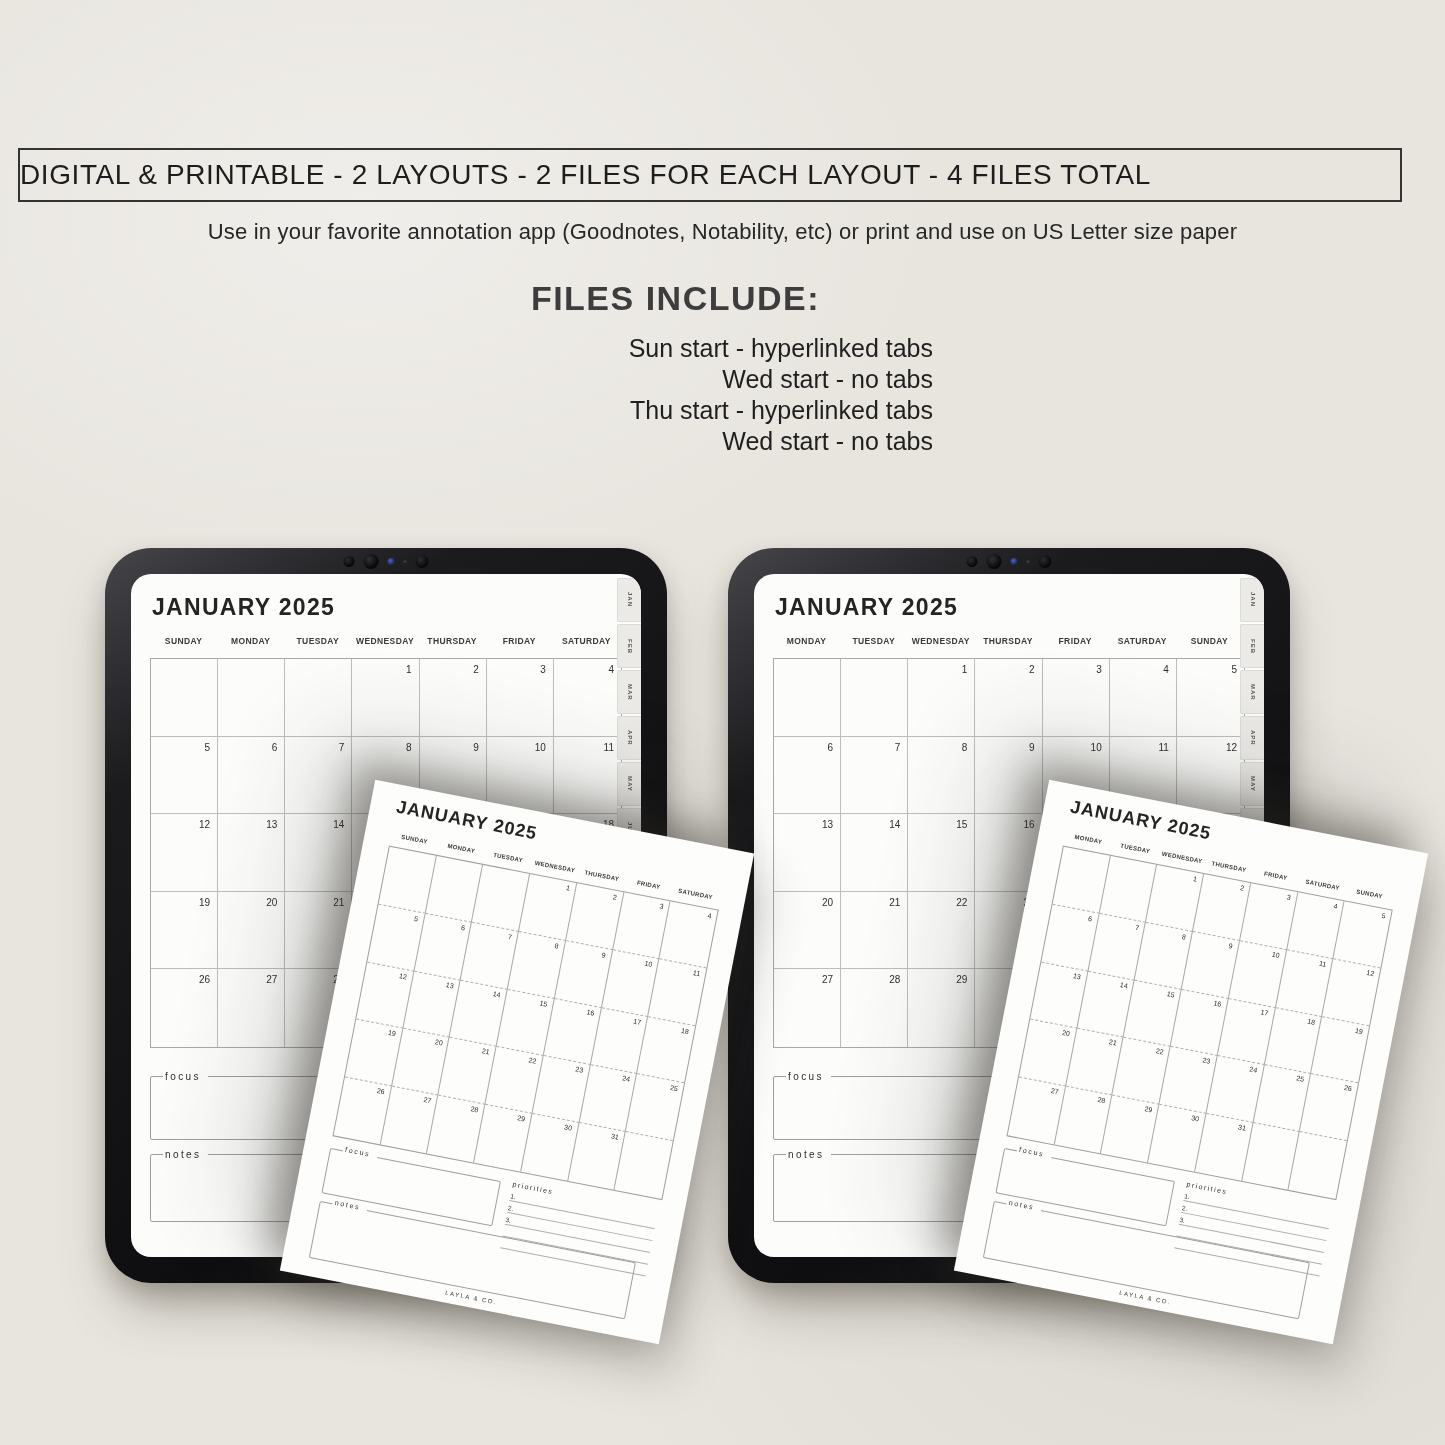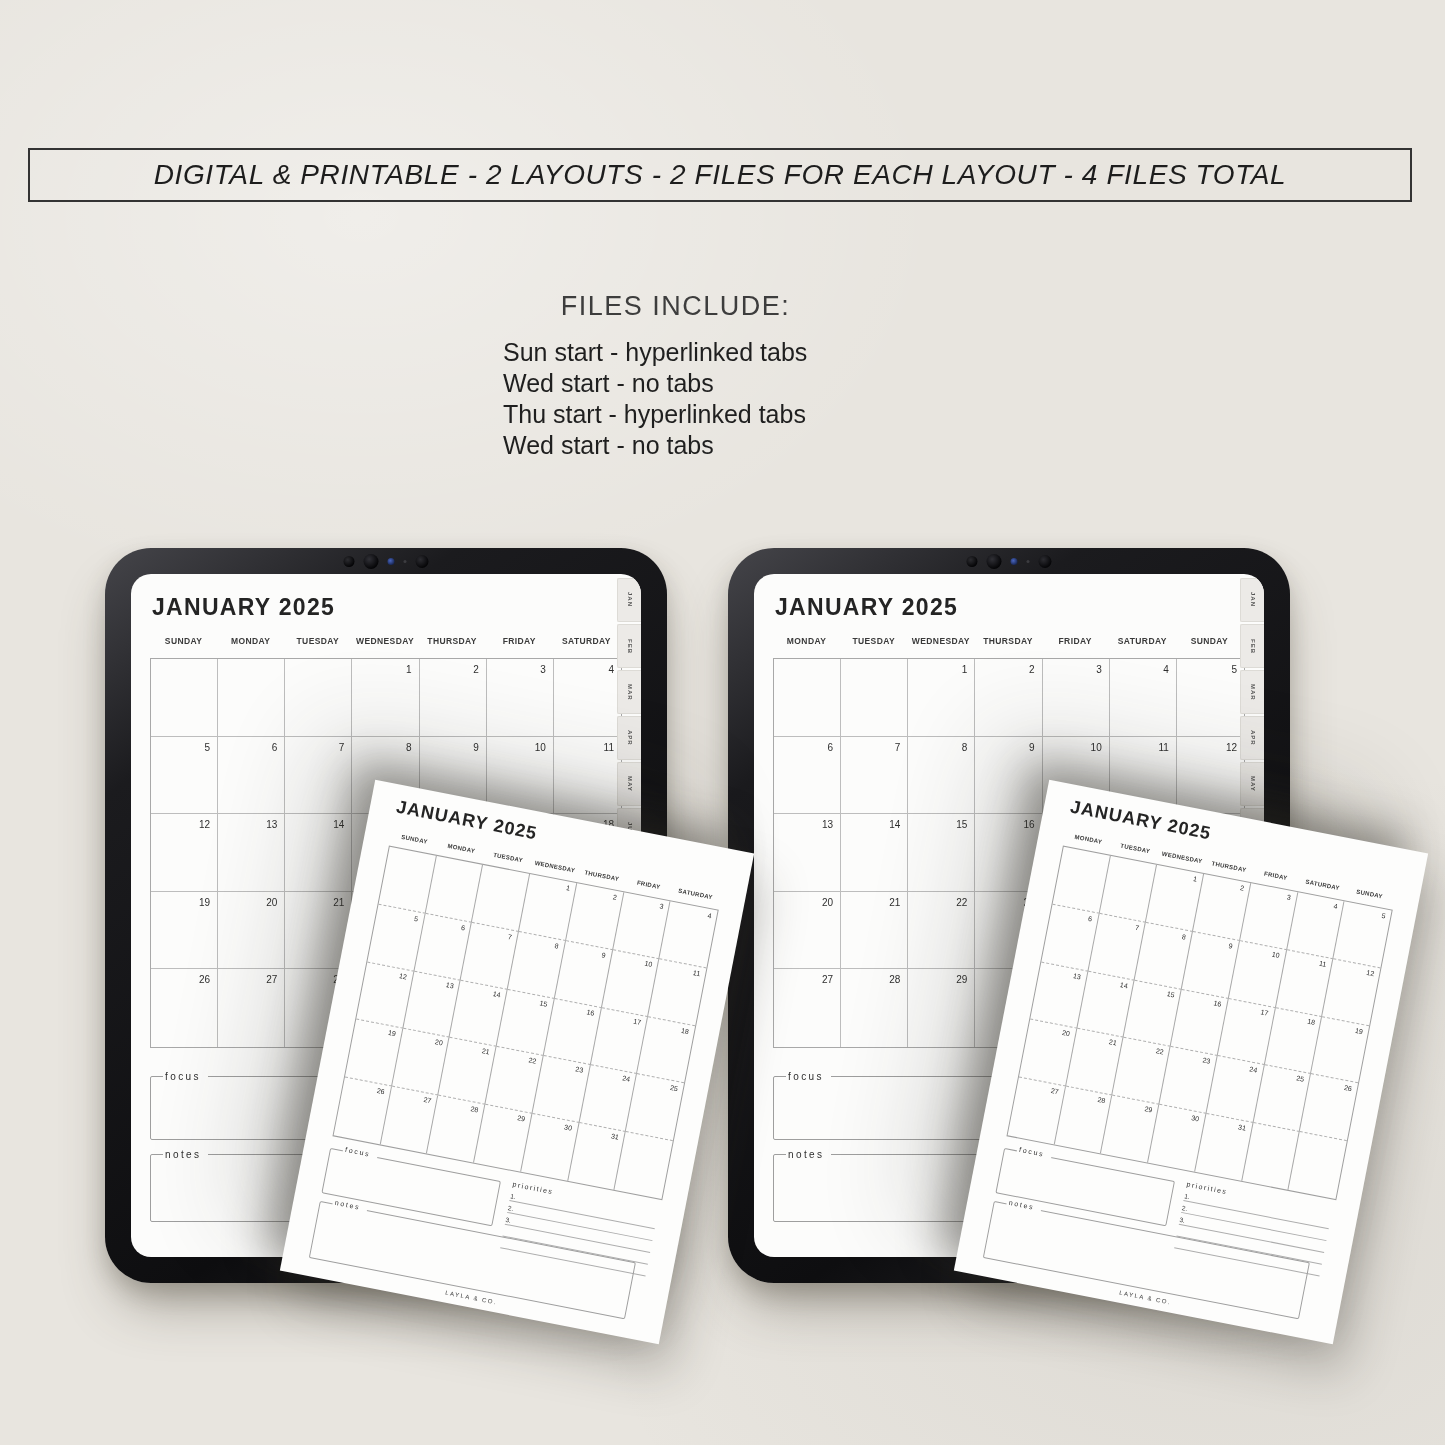"DIGITAL & PRINTABLE - 2" .banner { font-style: italic -> none; justify-content: center -> flex-start; left: 28px -> 18px }
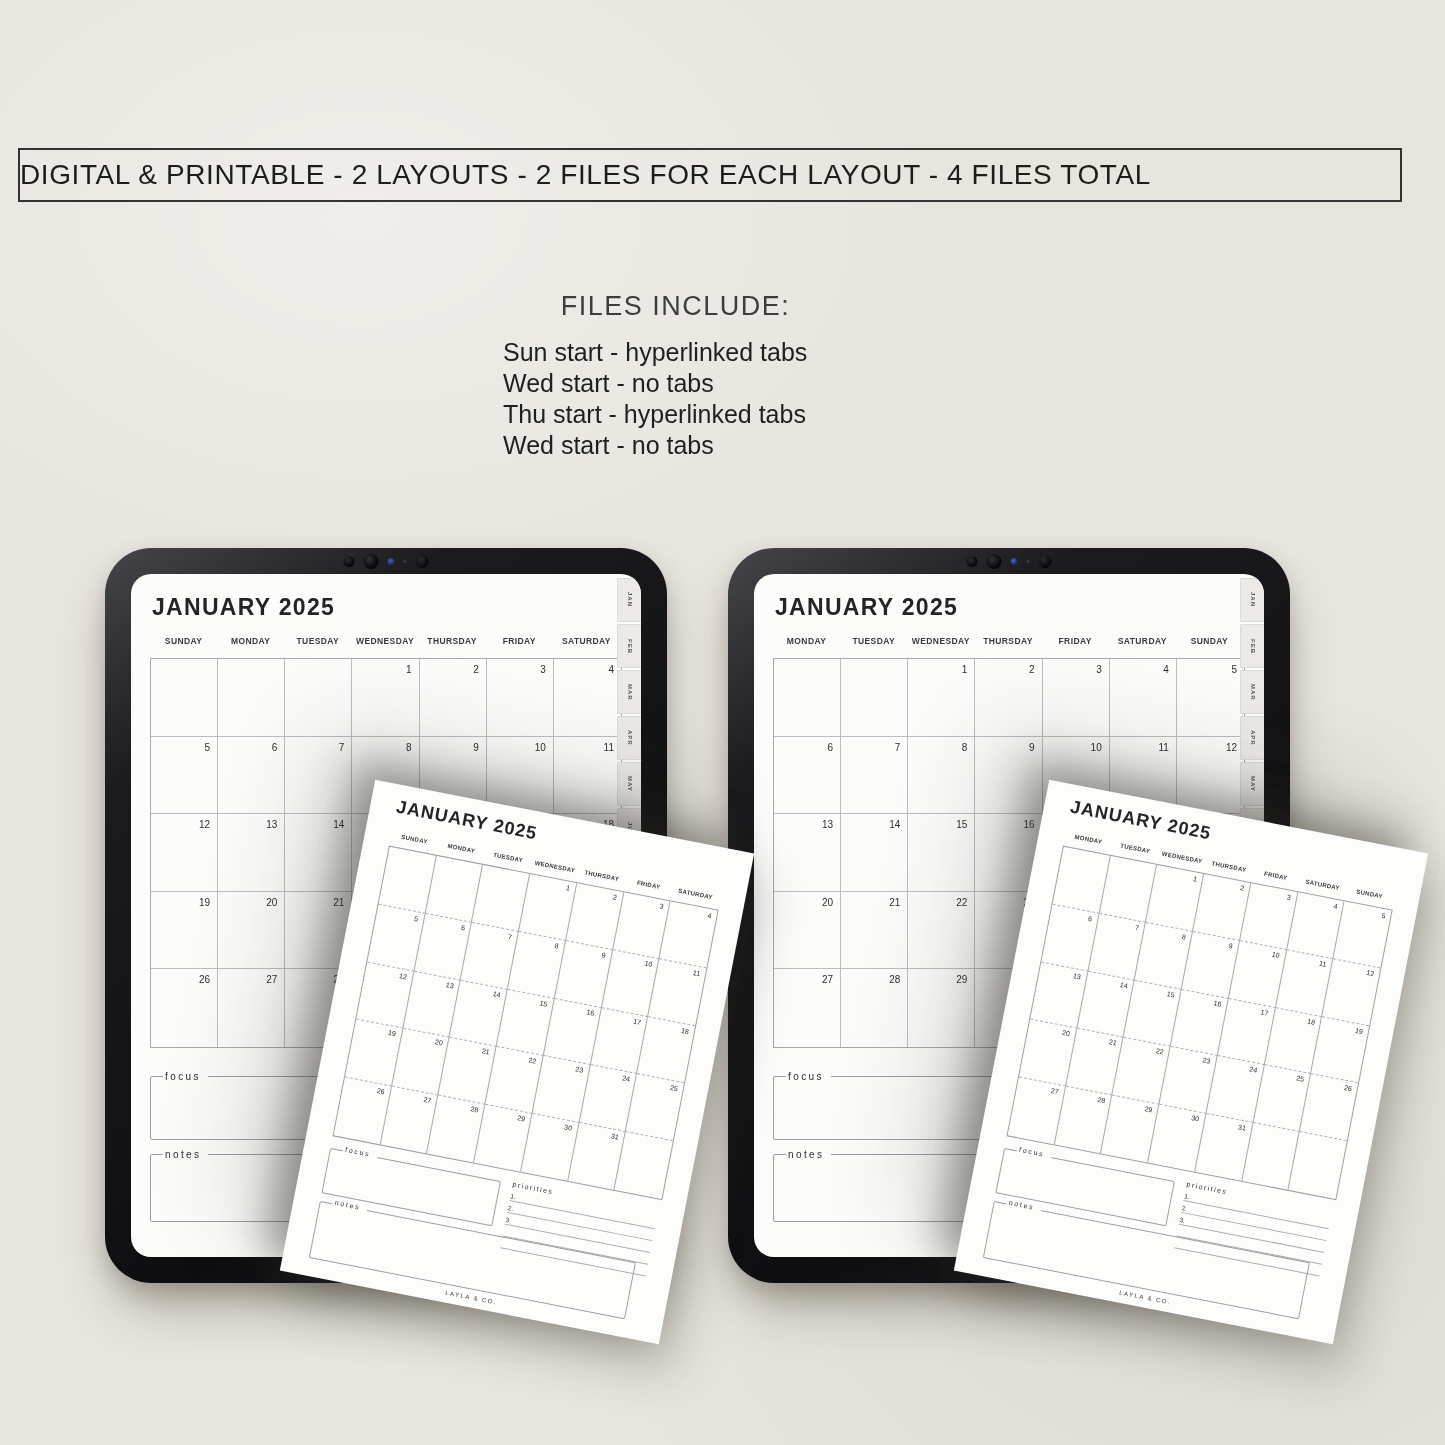"Use in your favorite annotation" div.subtitle { html: none -> <div>Use in your favorite annotation app (Goodnotes, Notability, etc) or print and use on US Letter size paper</div> }
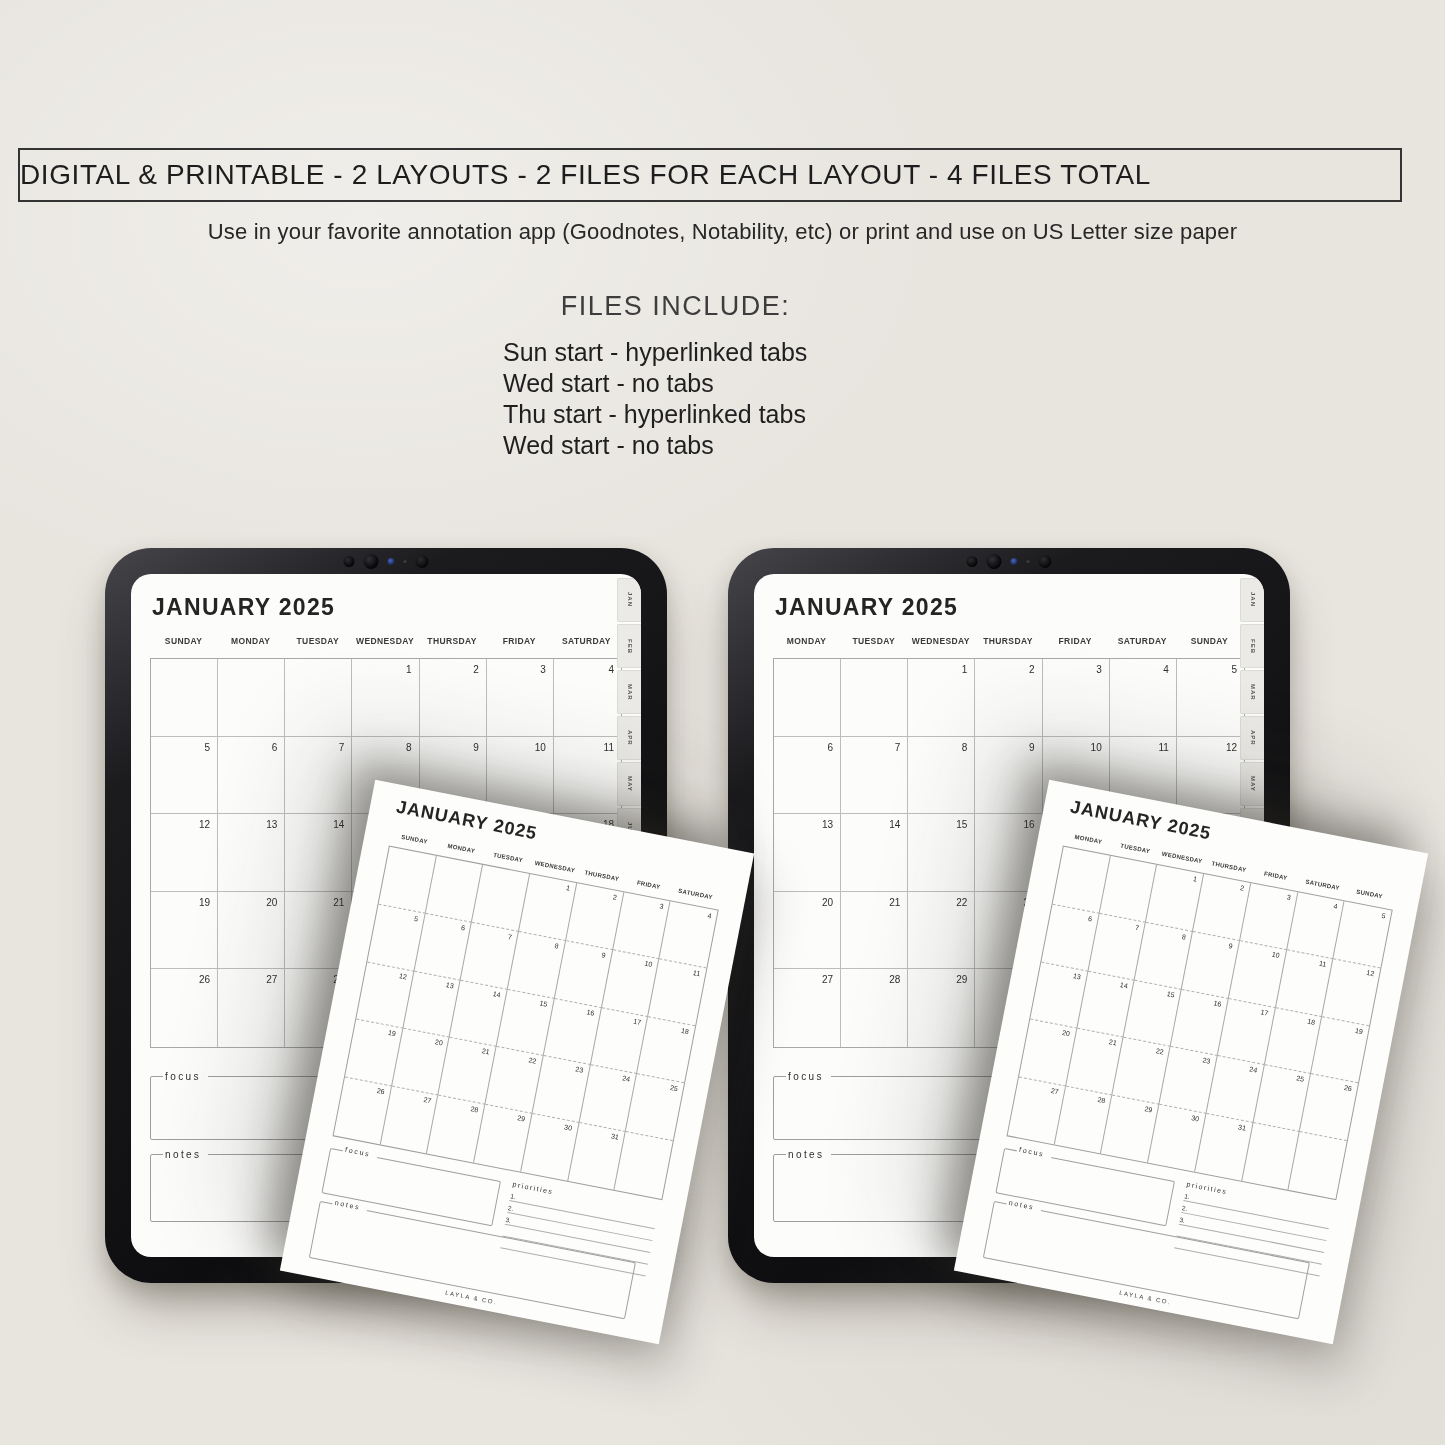"FILES INCLUDE:" .files-title { font-size: 27px -> 34px; font-weight: 400 -> 700; margin: 12px 0 15px 0 -> 0 0 15px 0 }
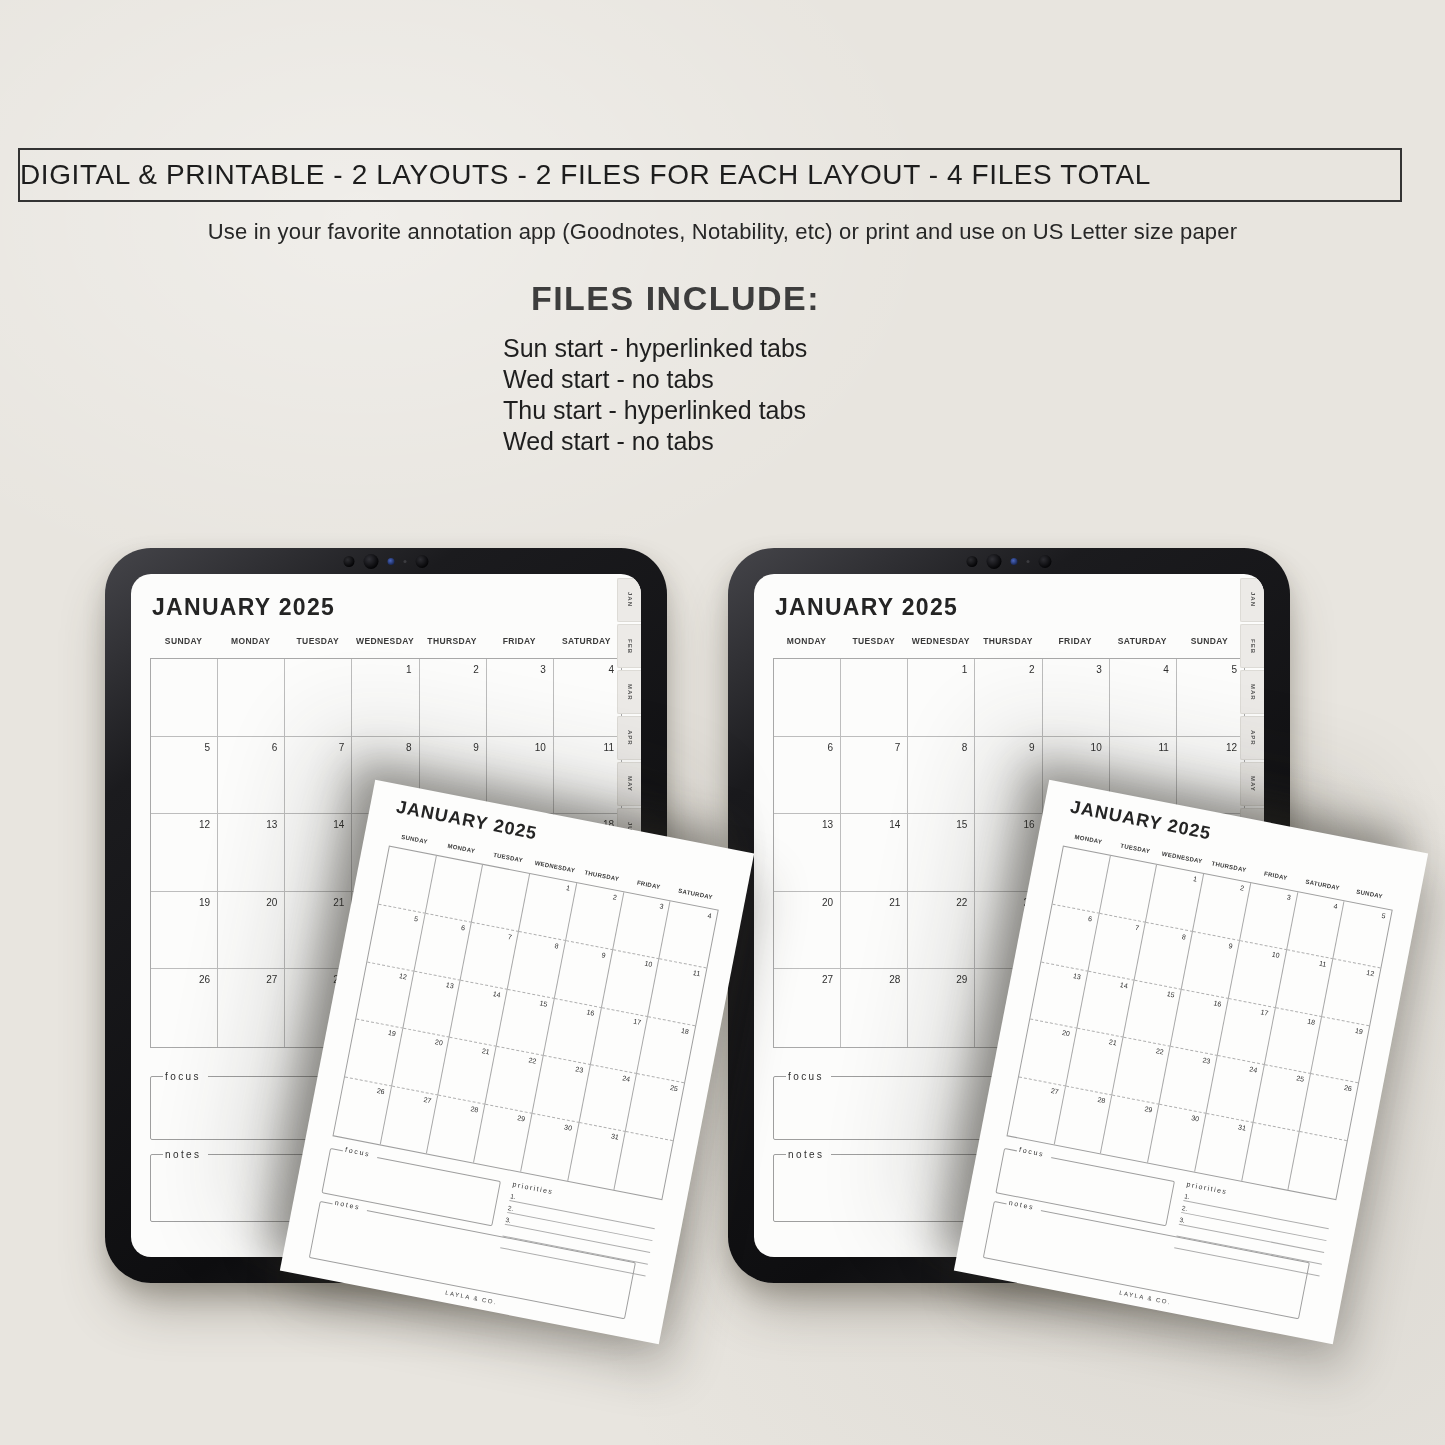"Sun start - hyperlinked tabs" .files-item { text-align: none -> right }
